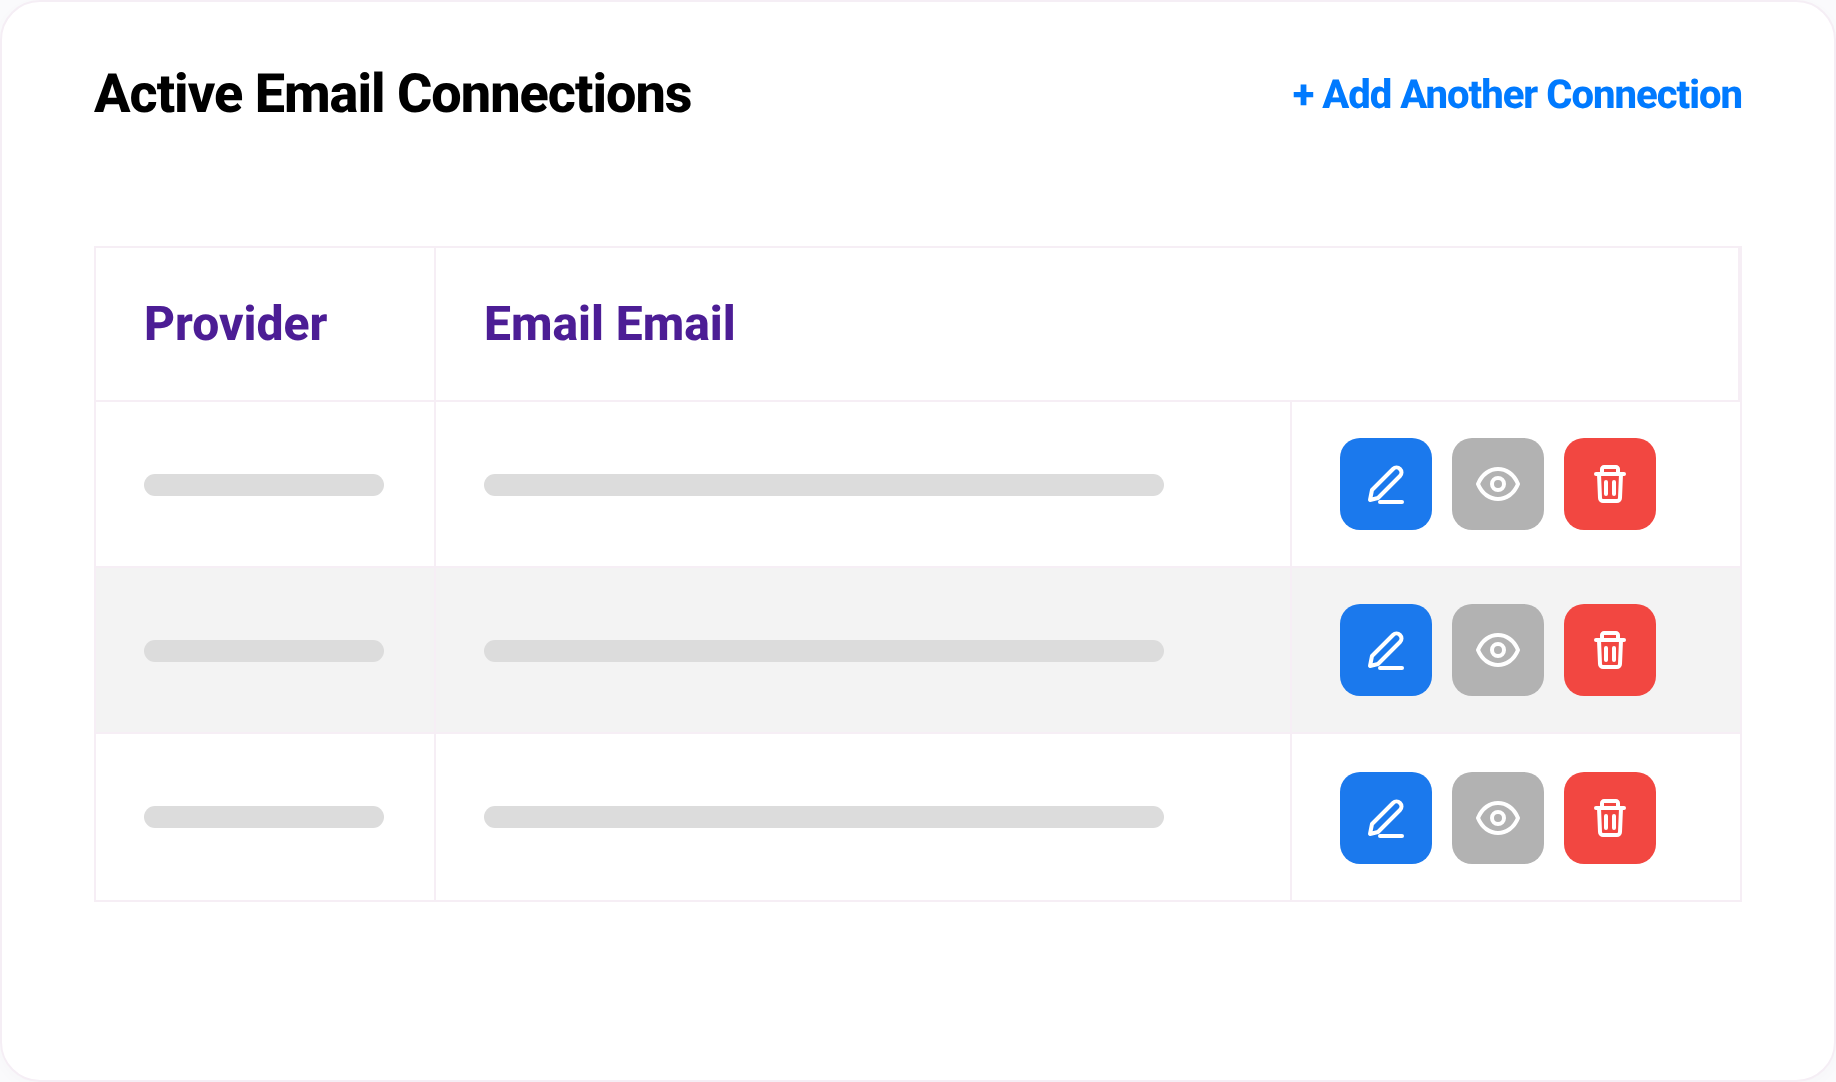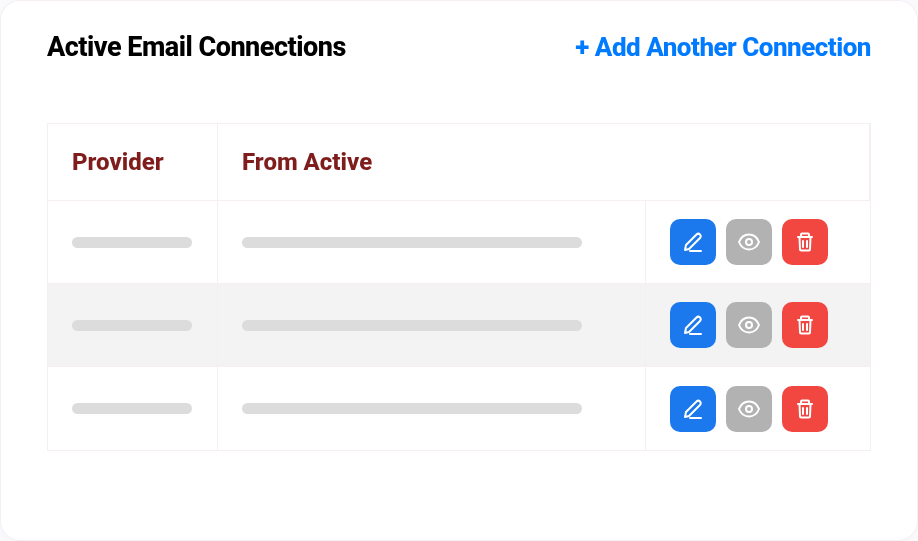"+ Add Another Connection" .add-link { font-size: 26px -> 20px }
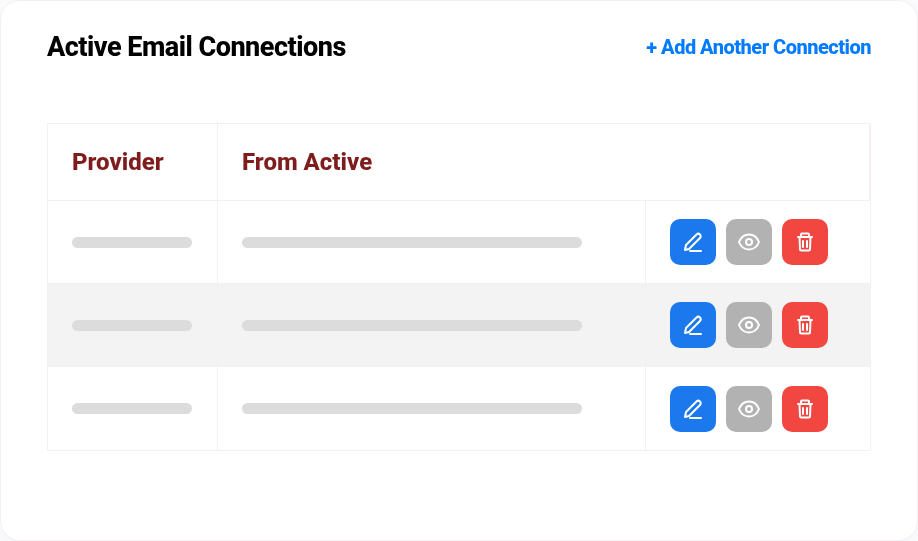"Provider" .th { color: #7f1d1d -> #4c1d95 }
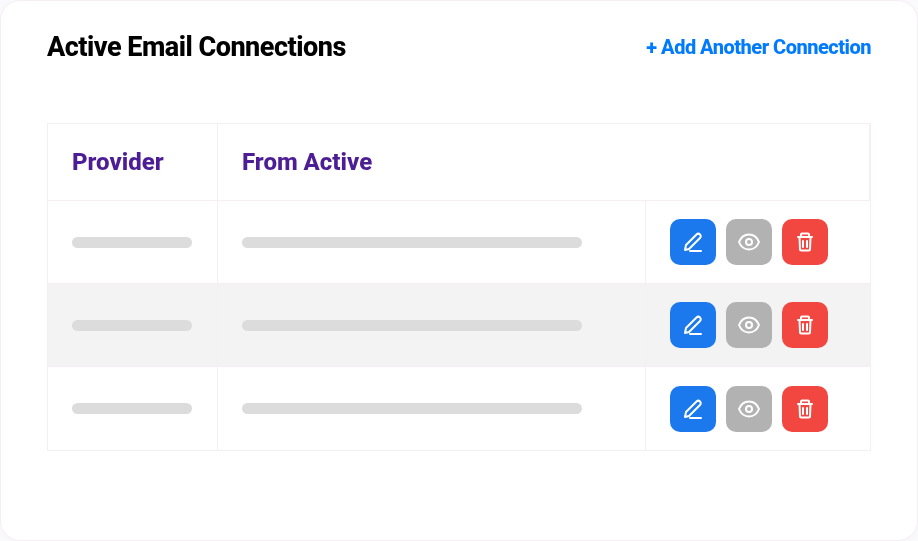"From Active" div.th { text: From Active -> Email Email }
